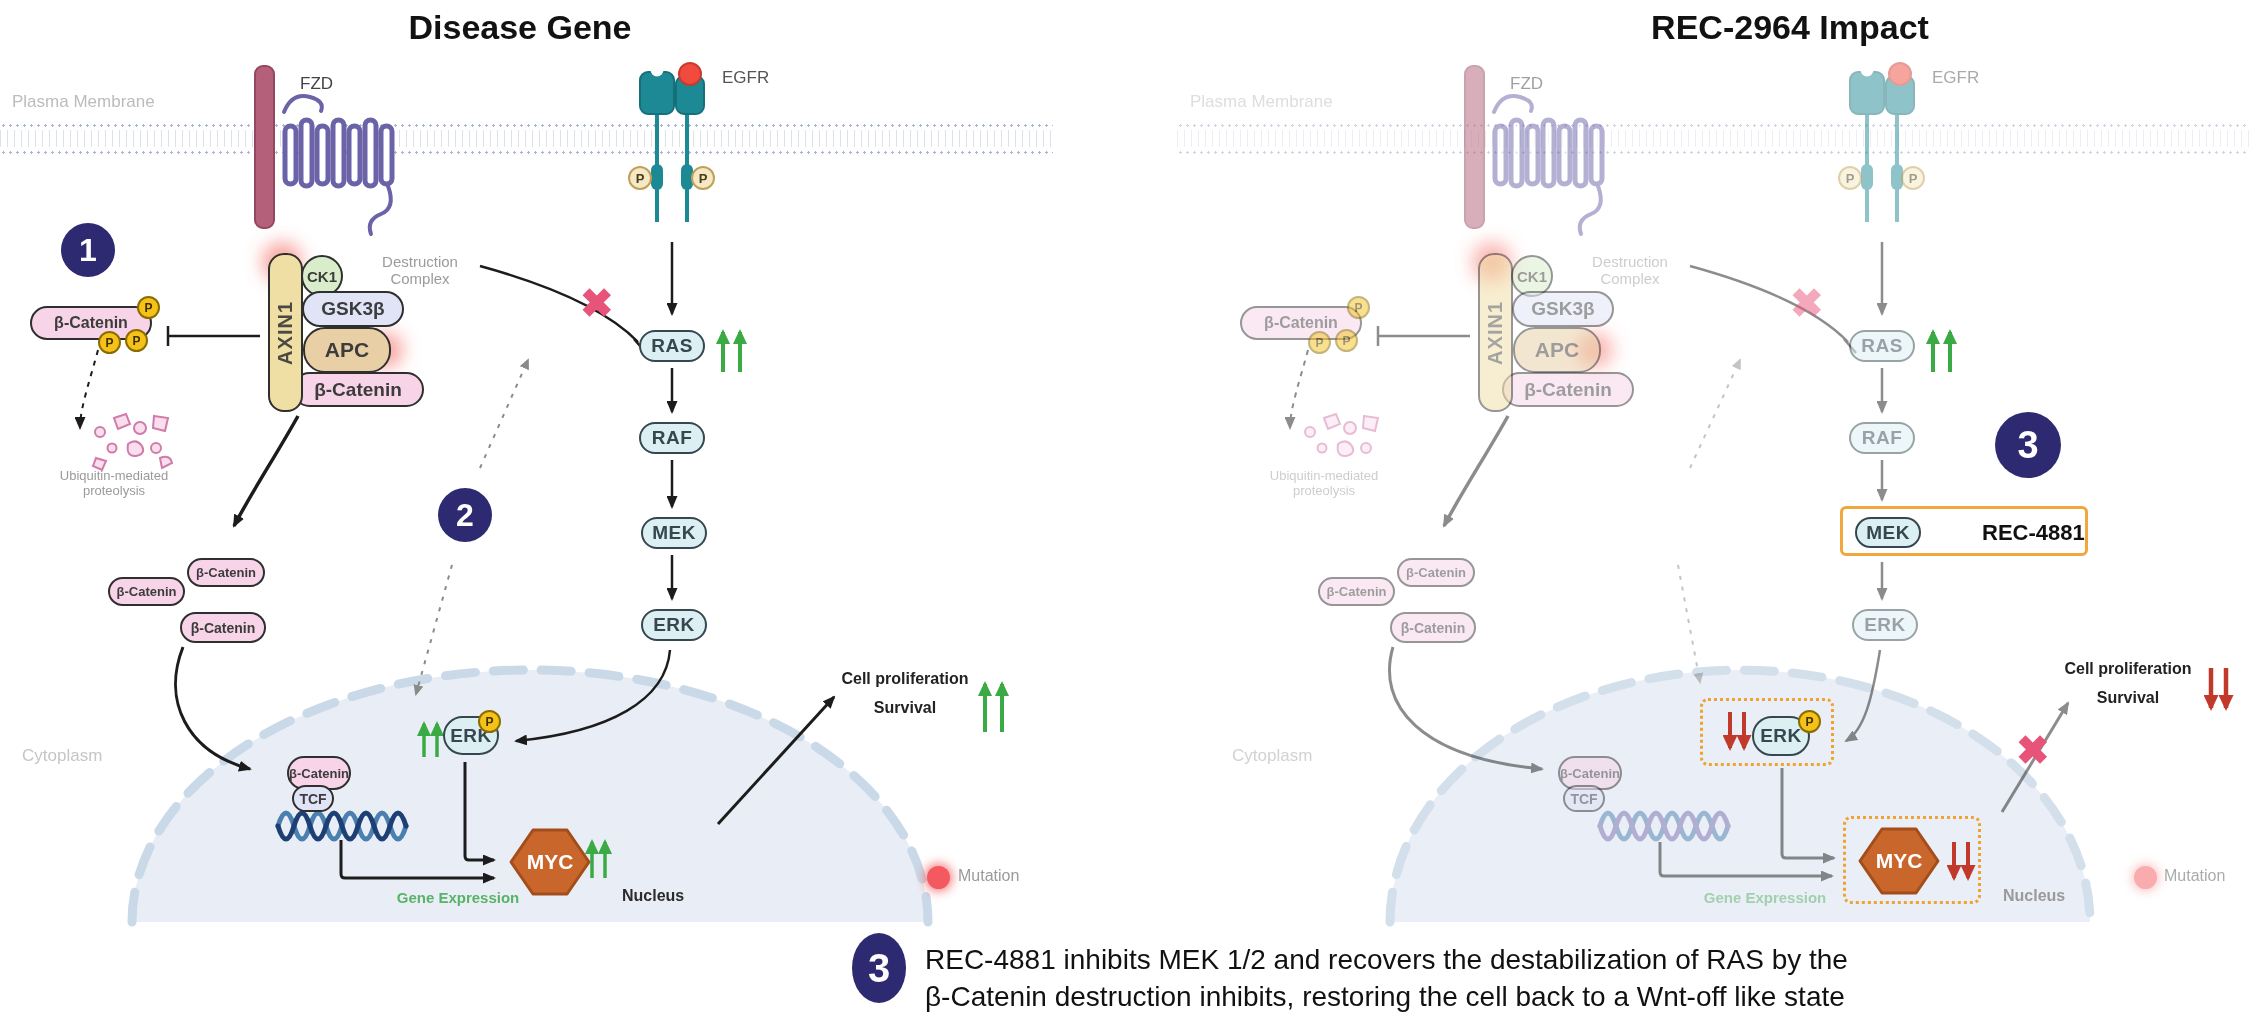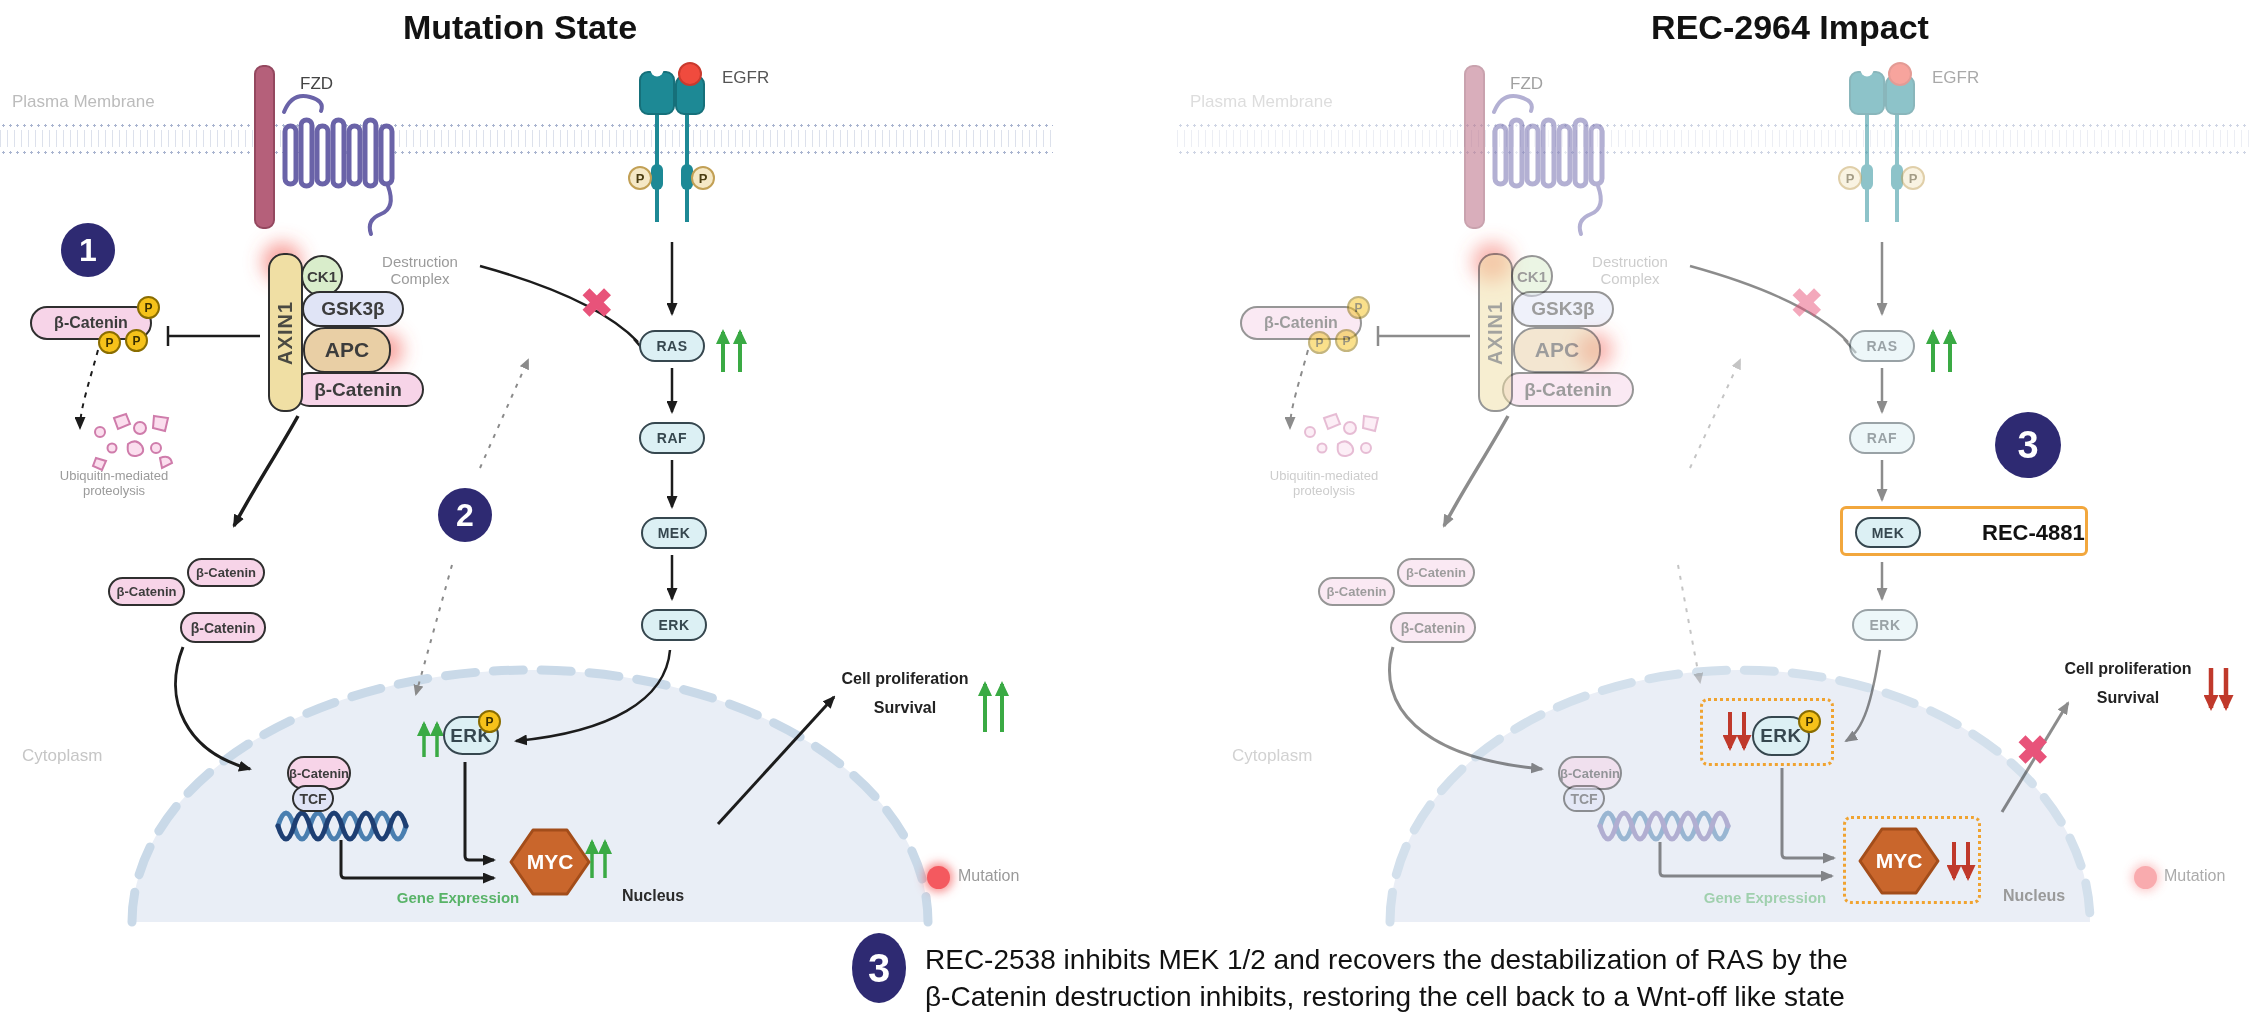"Mutation State" div.abs { text: Mutation State -> Disease Gene }
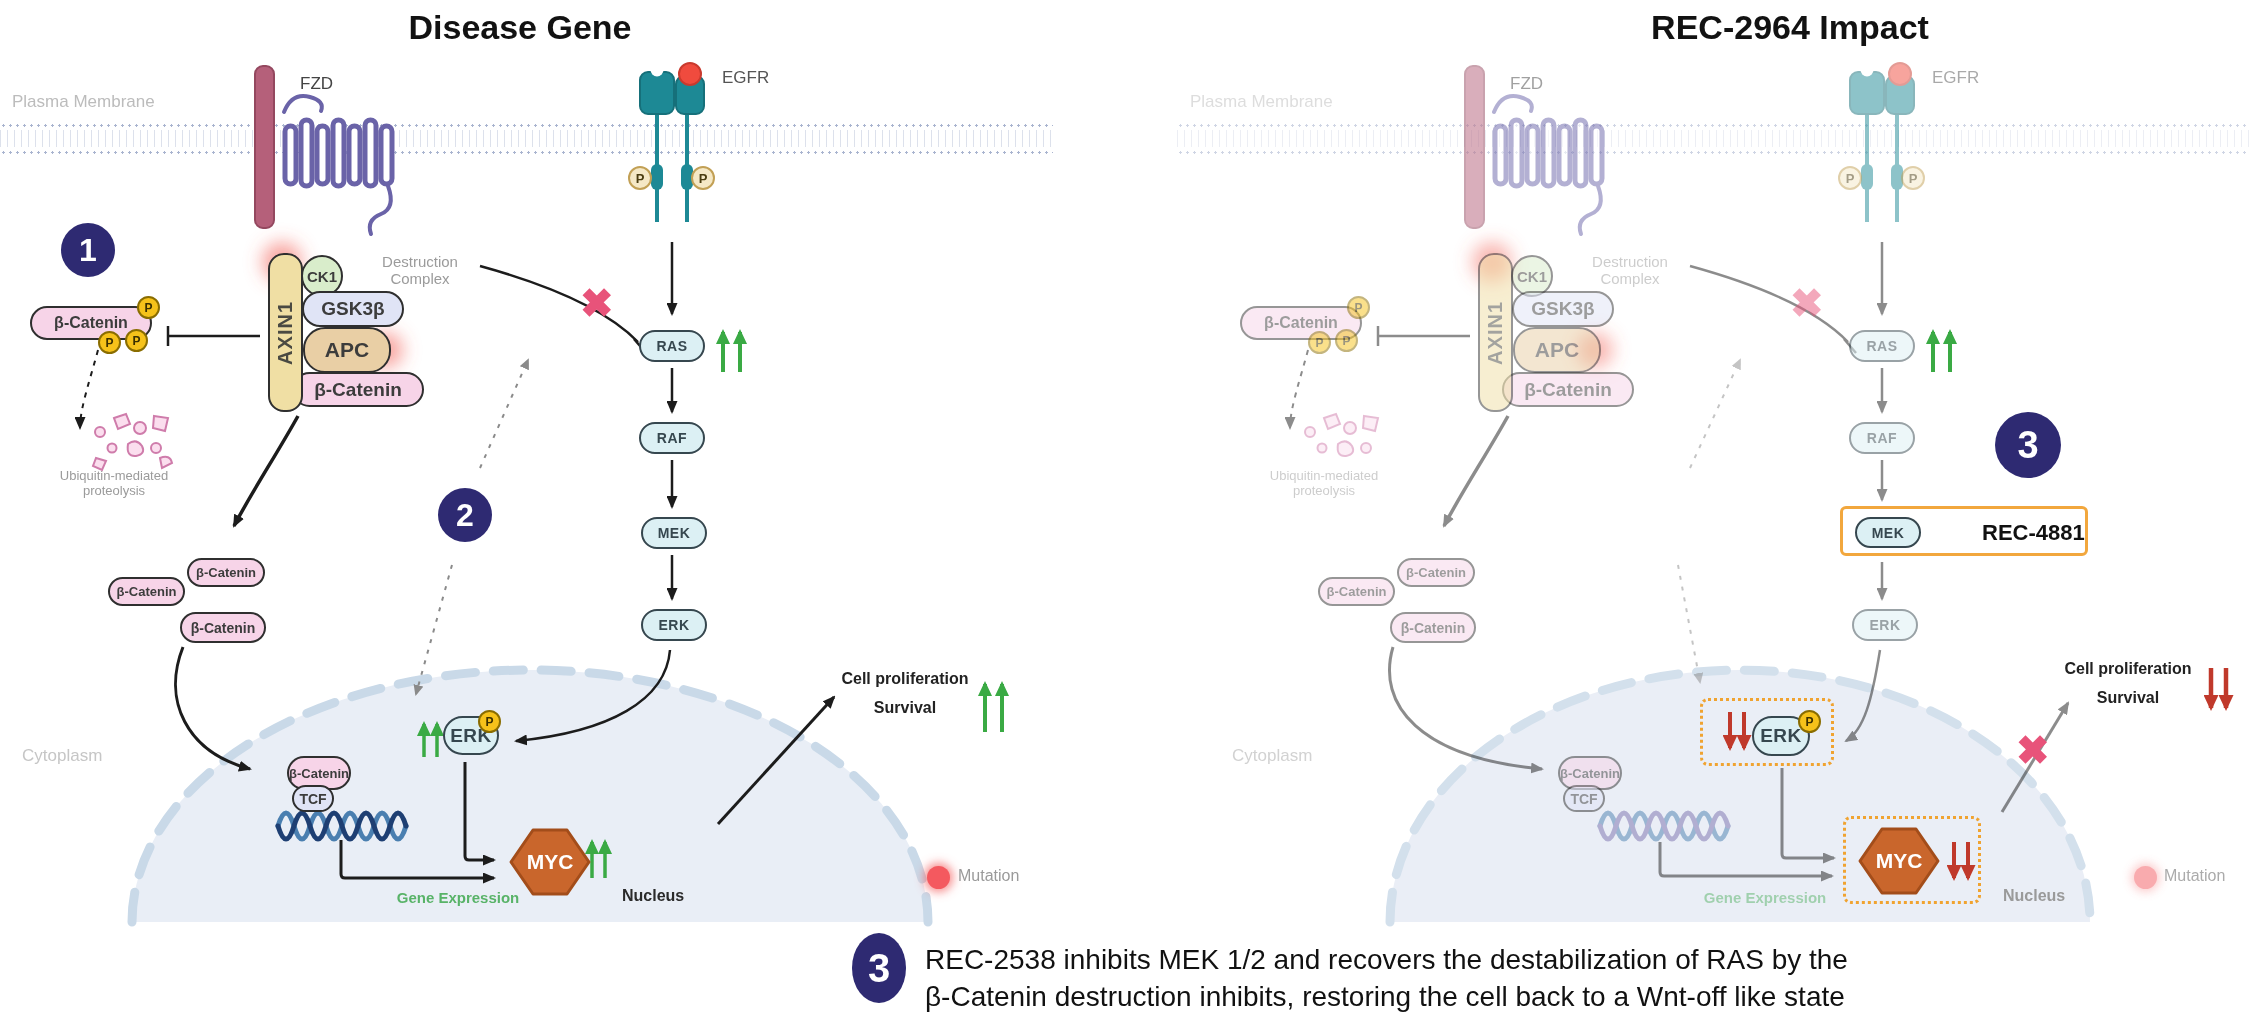"RAS" .cpill { font-size: 14px -> 19px }
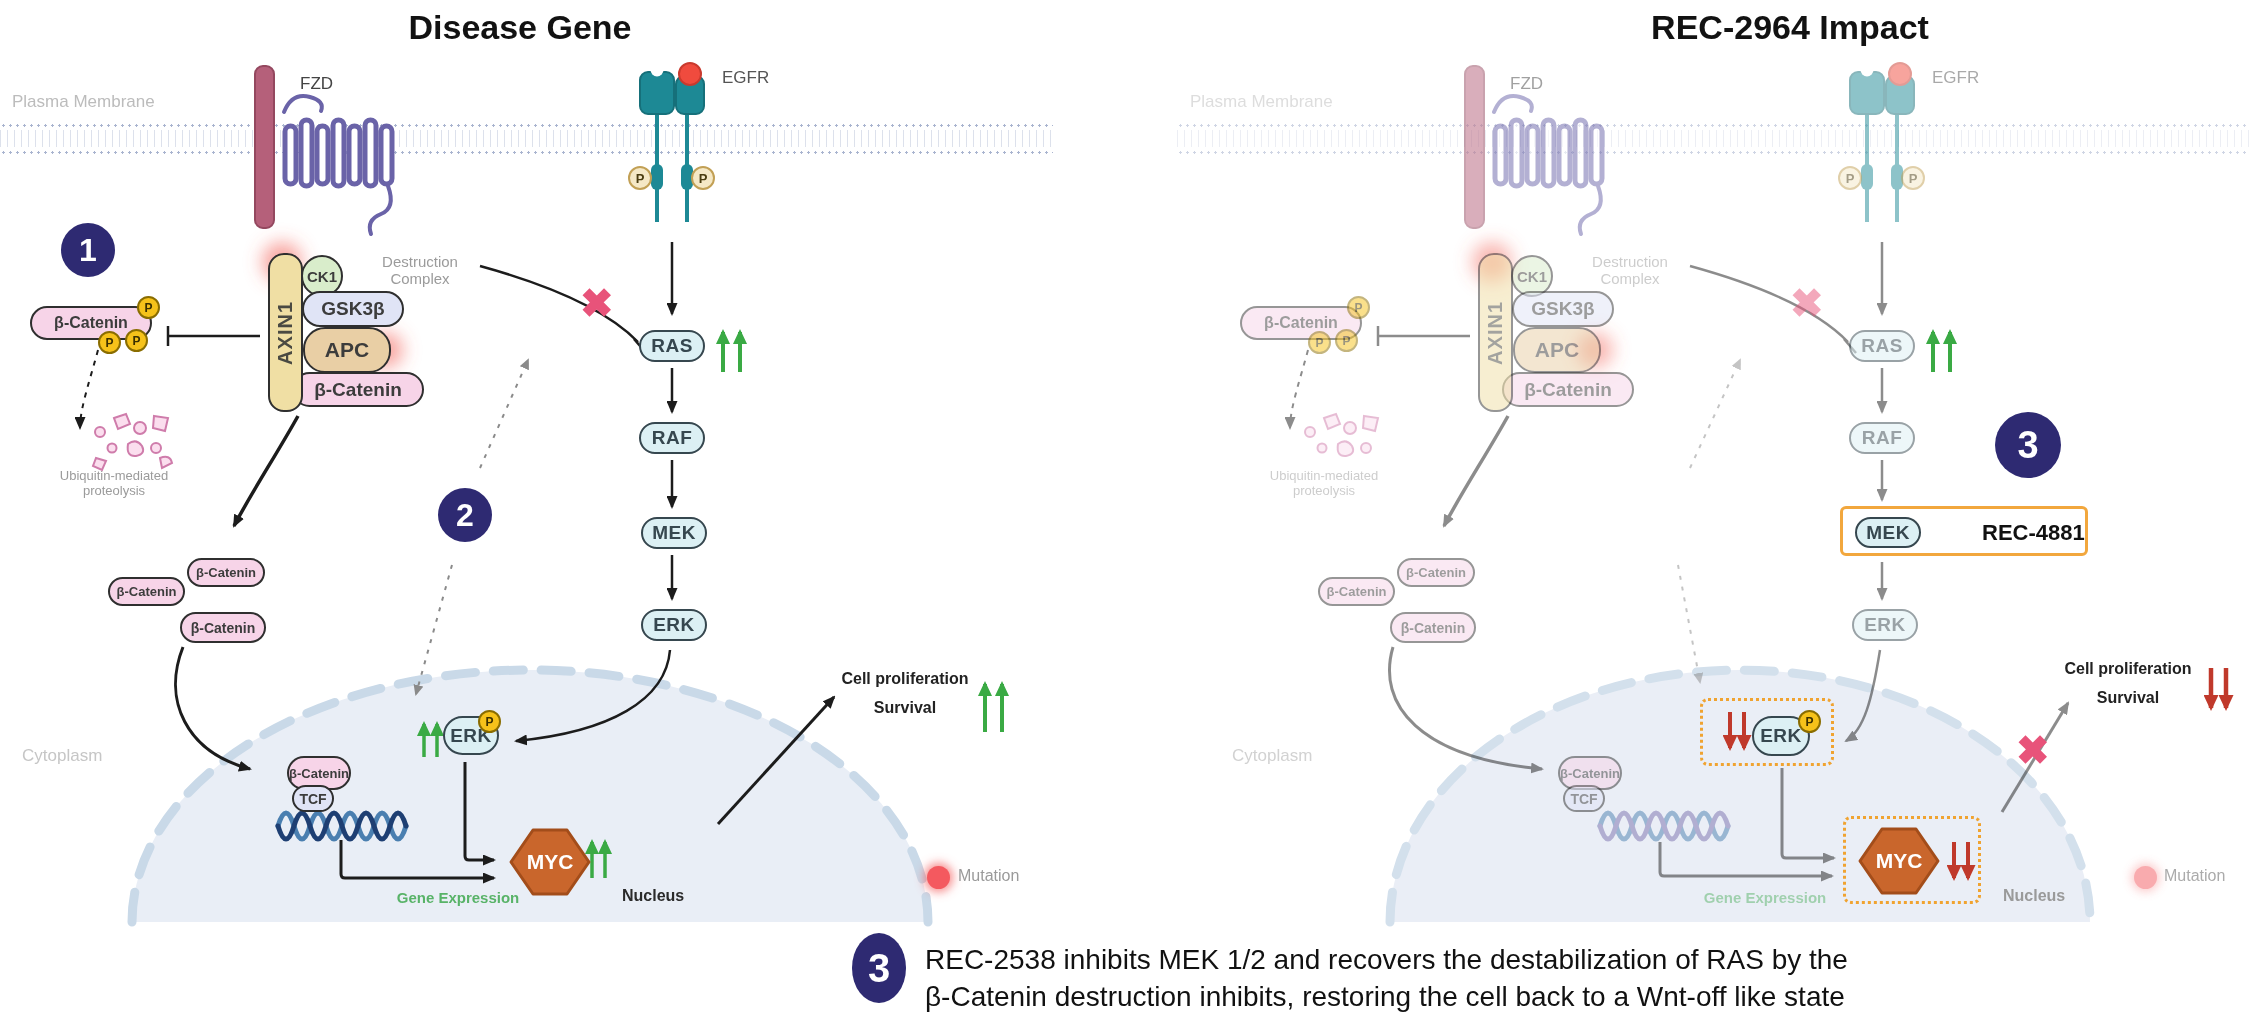"REC-2538 inhibits MEK 1/2 and" div.abs { text: REC-2538 -> REC-4881 }
